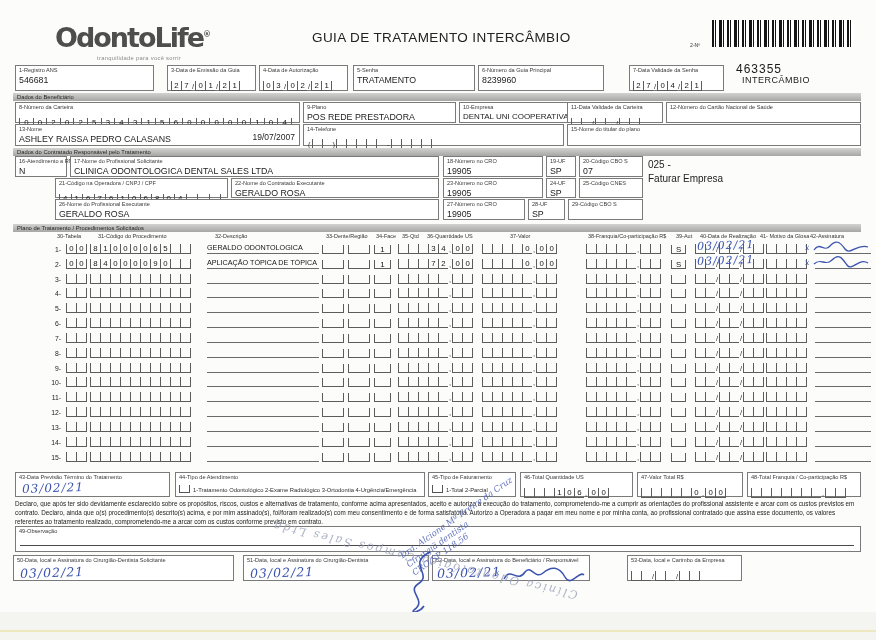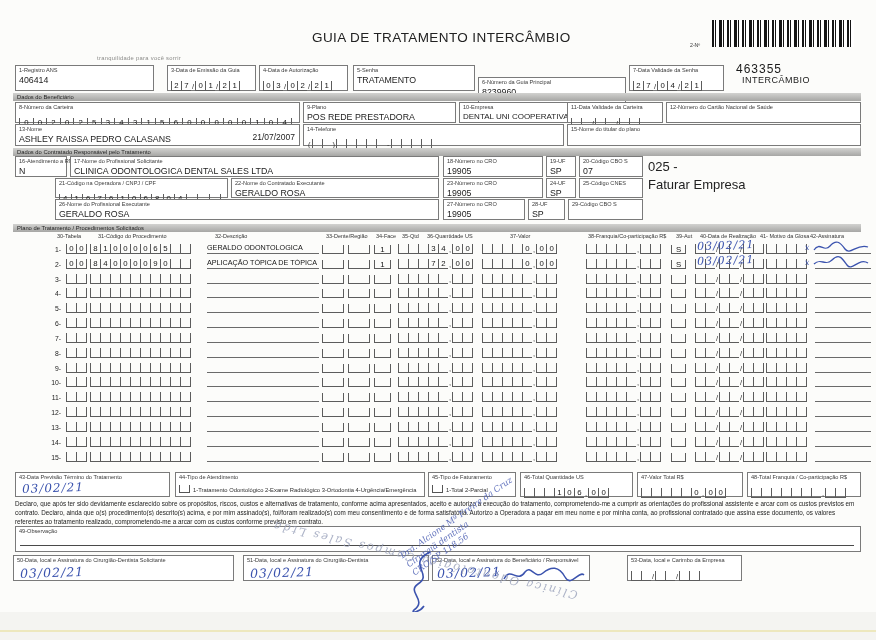"OdontoLife®" div { html: none -> <div><span>OdontoLife</span><sup>®</sup></div> }
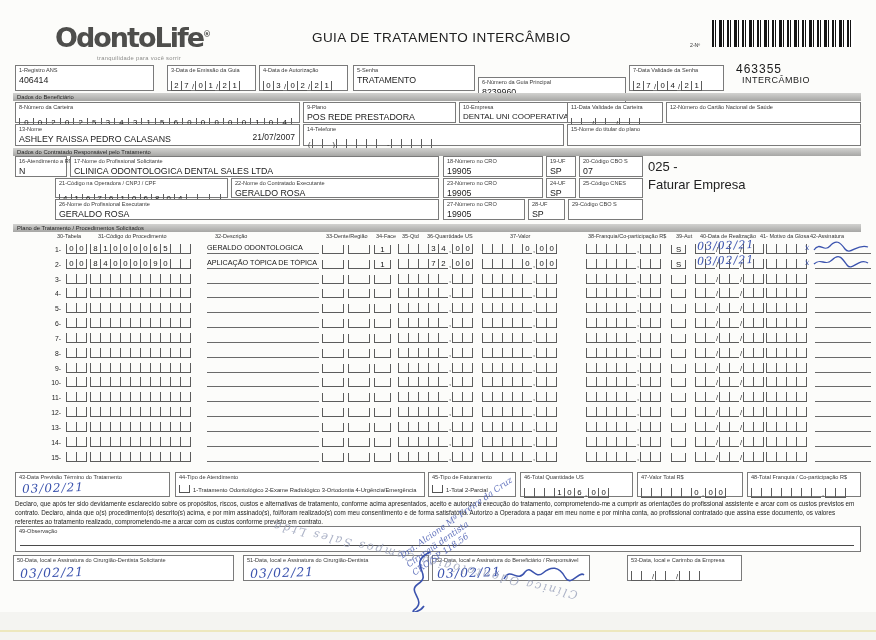"406414" div.val { text: 406414 -> 546681 }
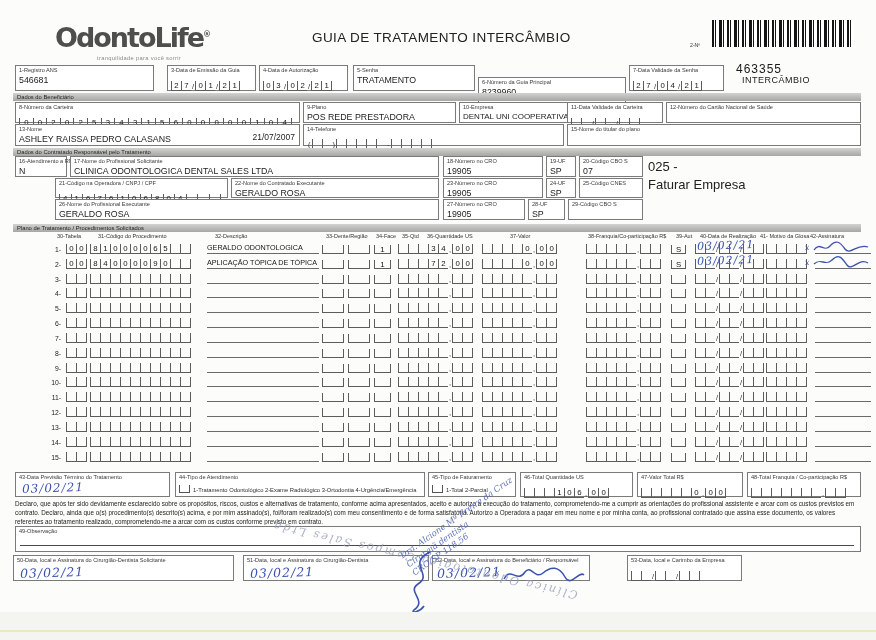"8239960" div.fbox { top: 77px -> 65px; width: 148px -> 126px }
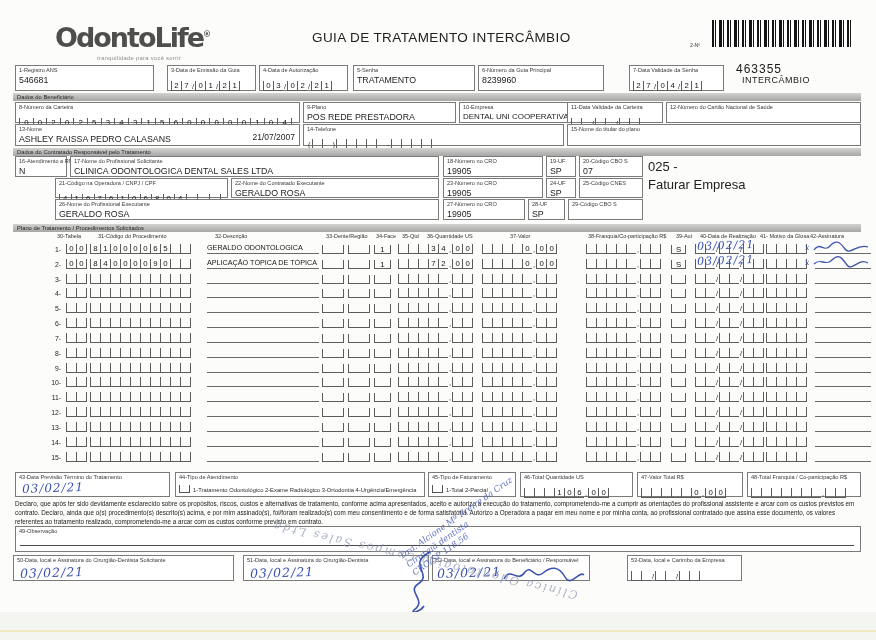"21/07/2007" div.val-right { text: 21/07/2007 -> 19/07/2007 }
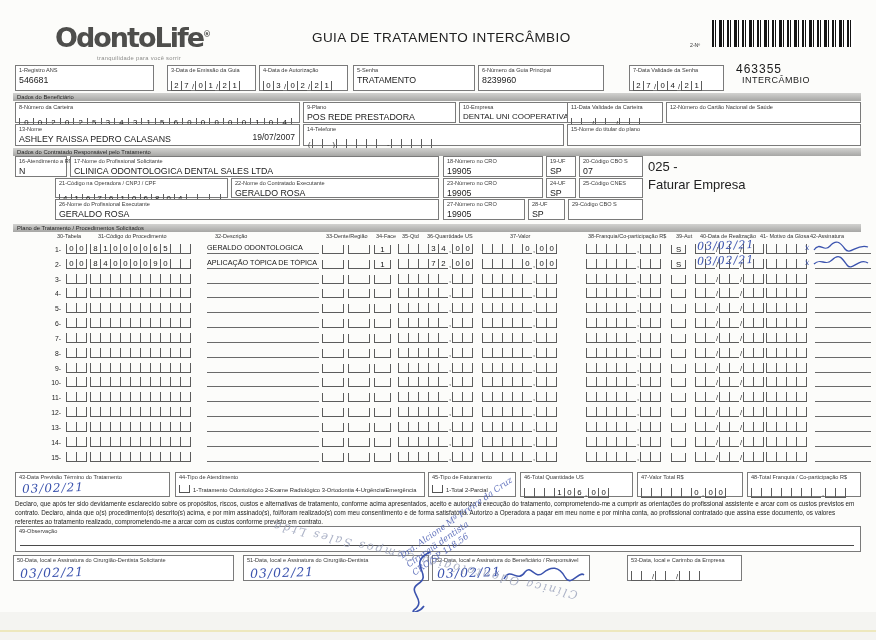"025 -" .faturar { font-size: 13px -> 10px }
